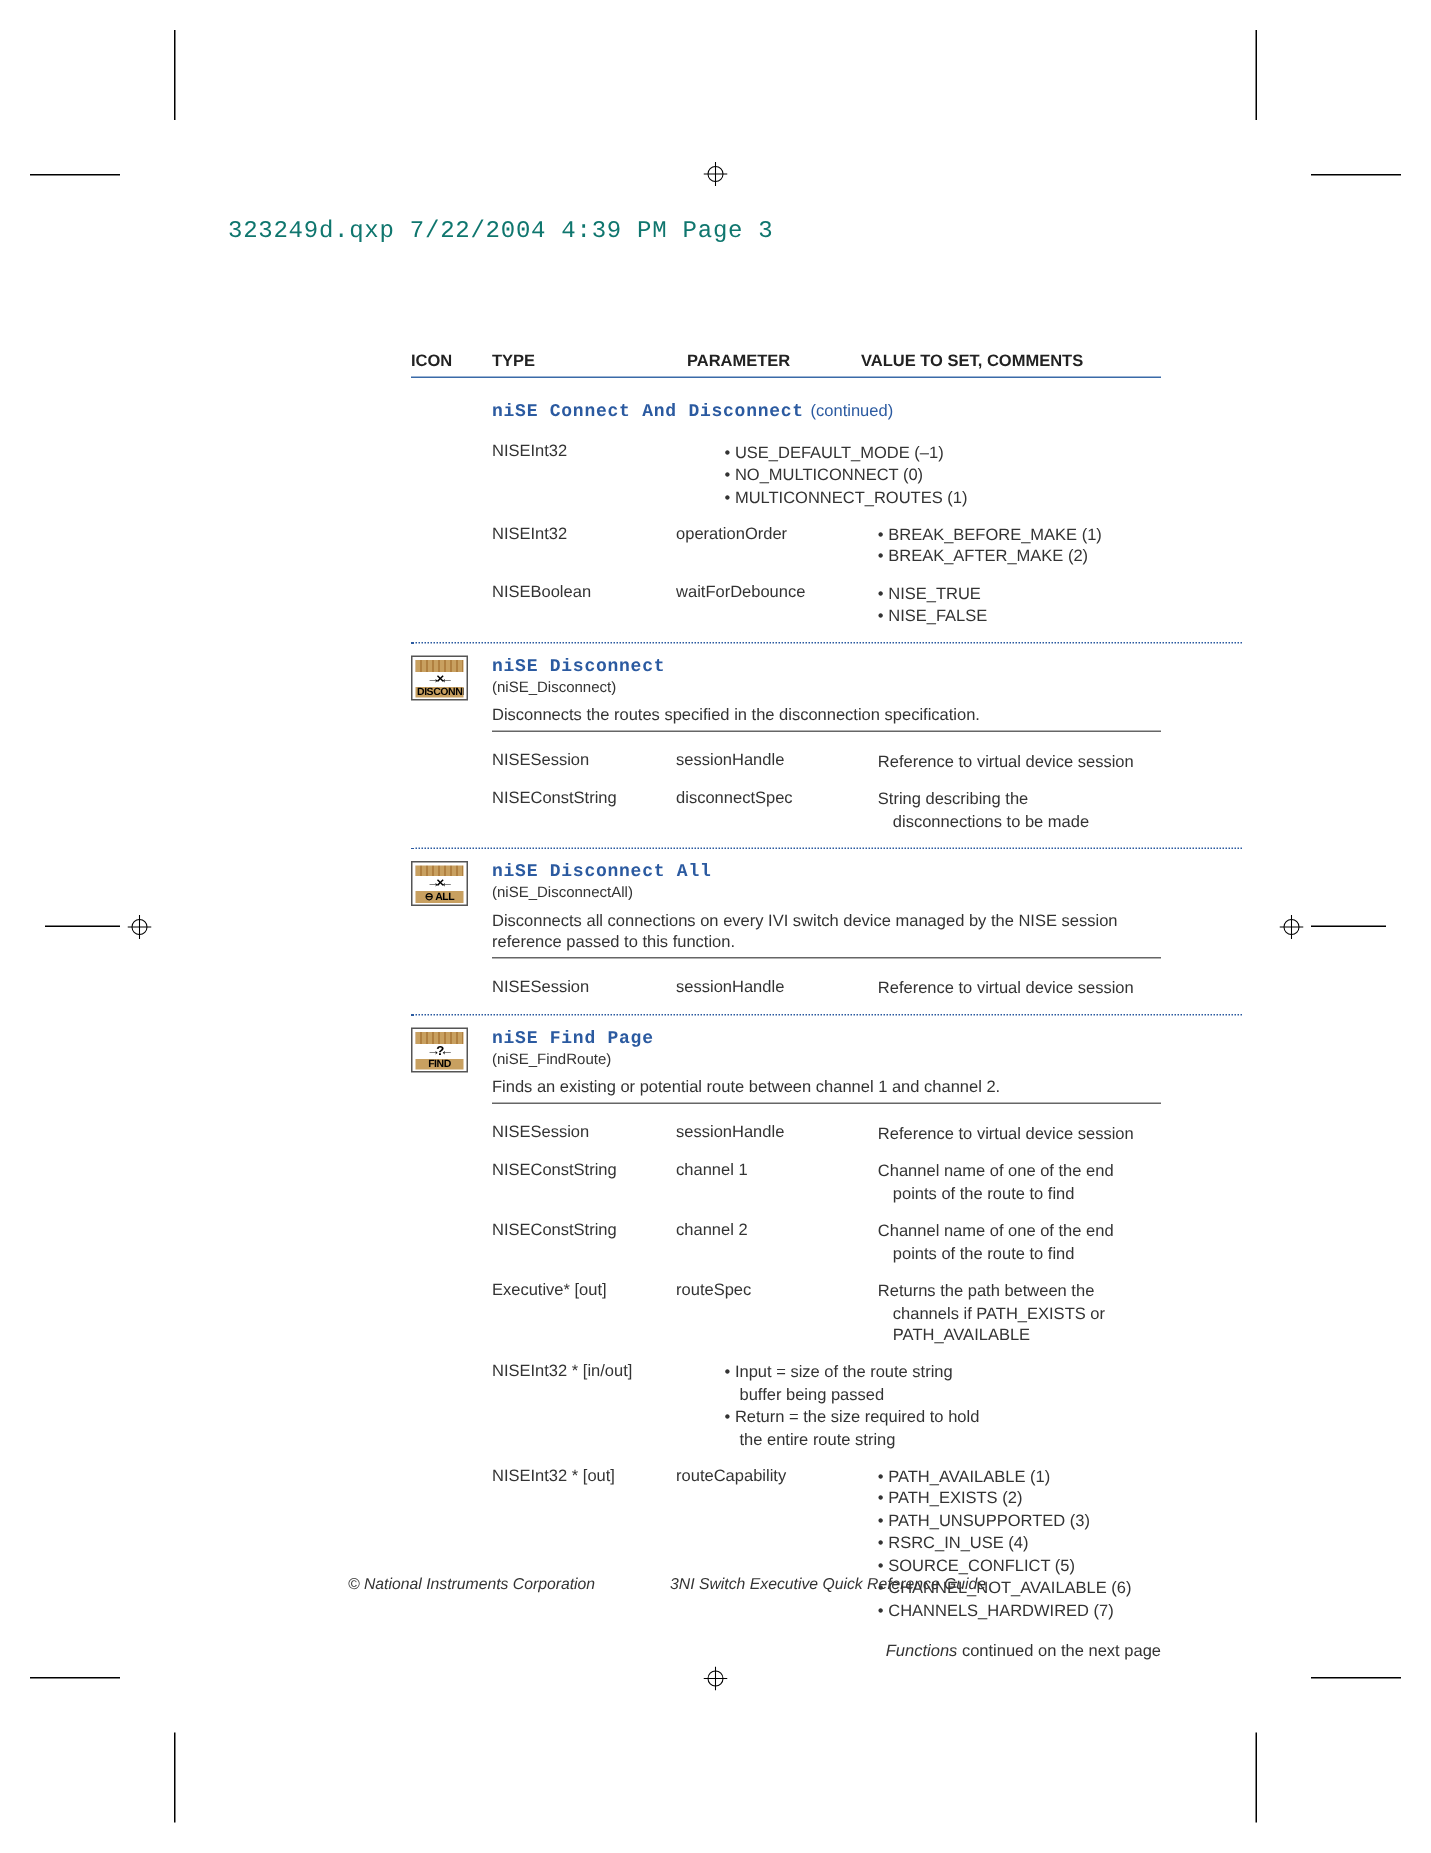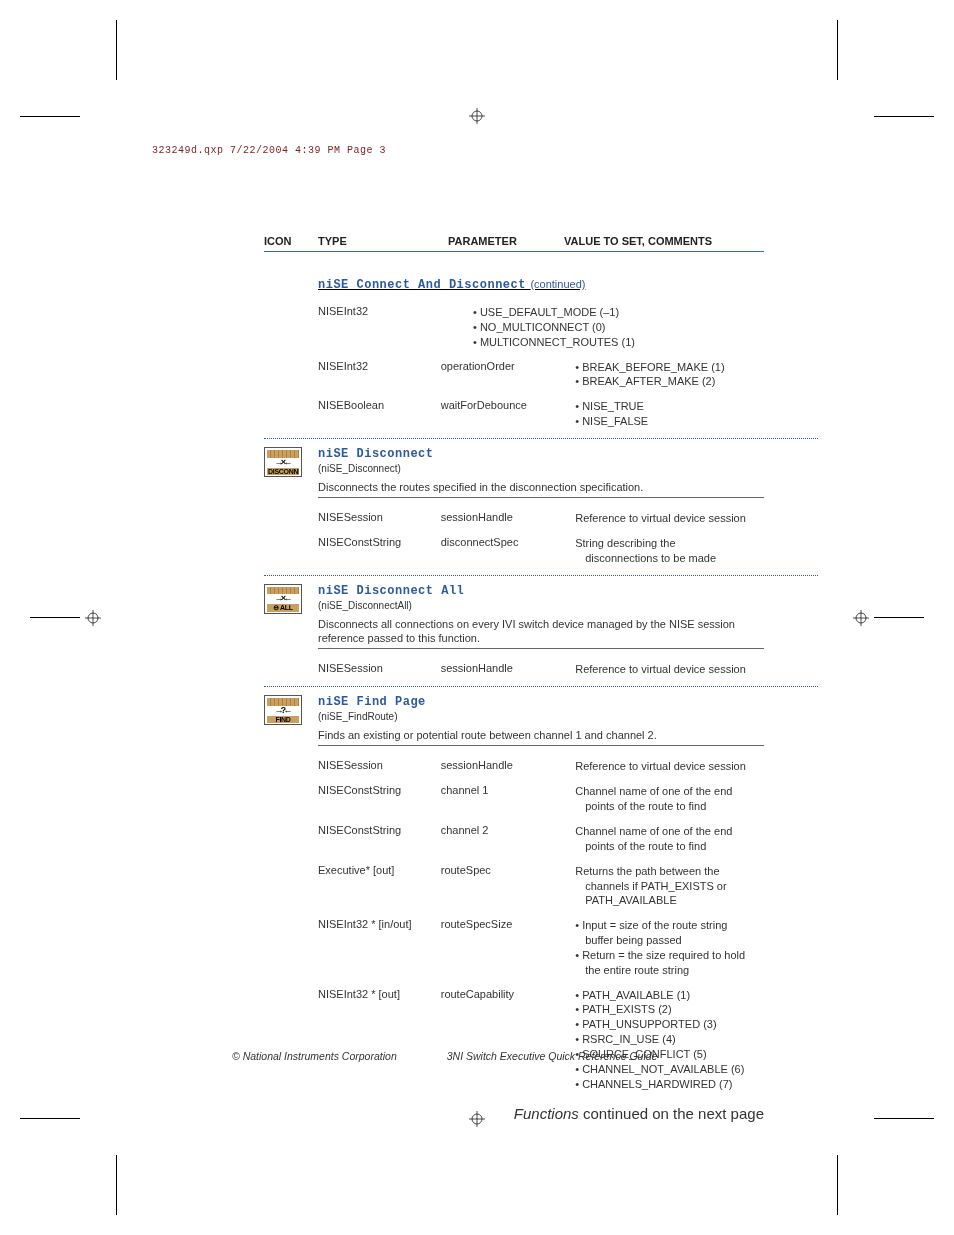"323249d.qxp 7/22/2004 4:39 PM Page" .header-line { color: #7f1d1d -> #0f766e; font-size: 10px -> 16px }
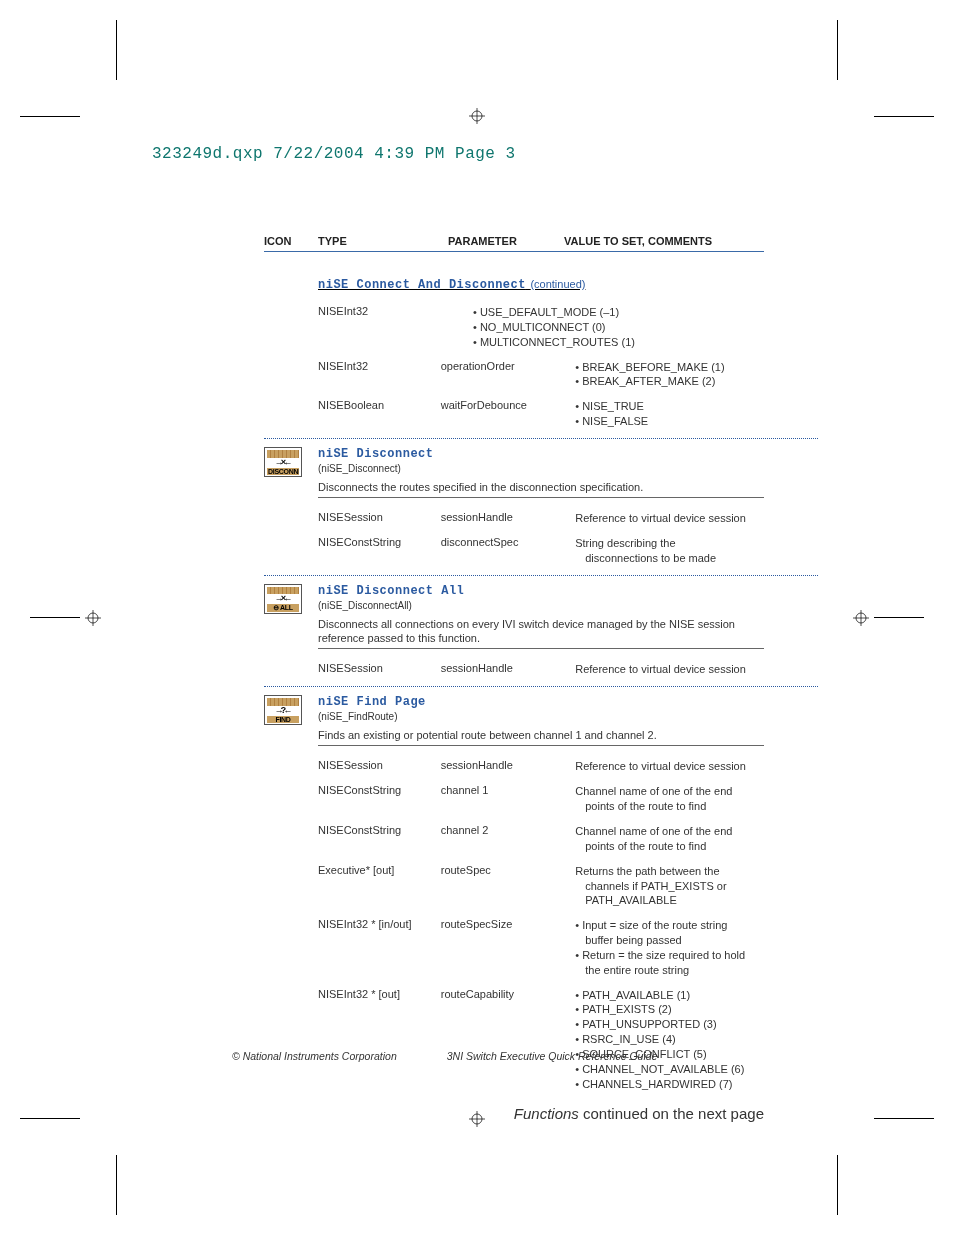"ICON" .page { left: 264px -> 274px }
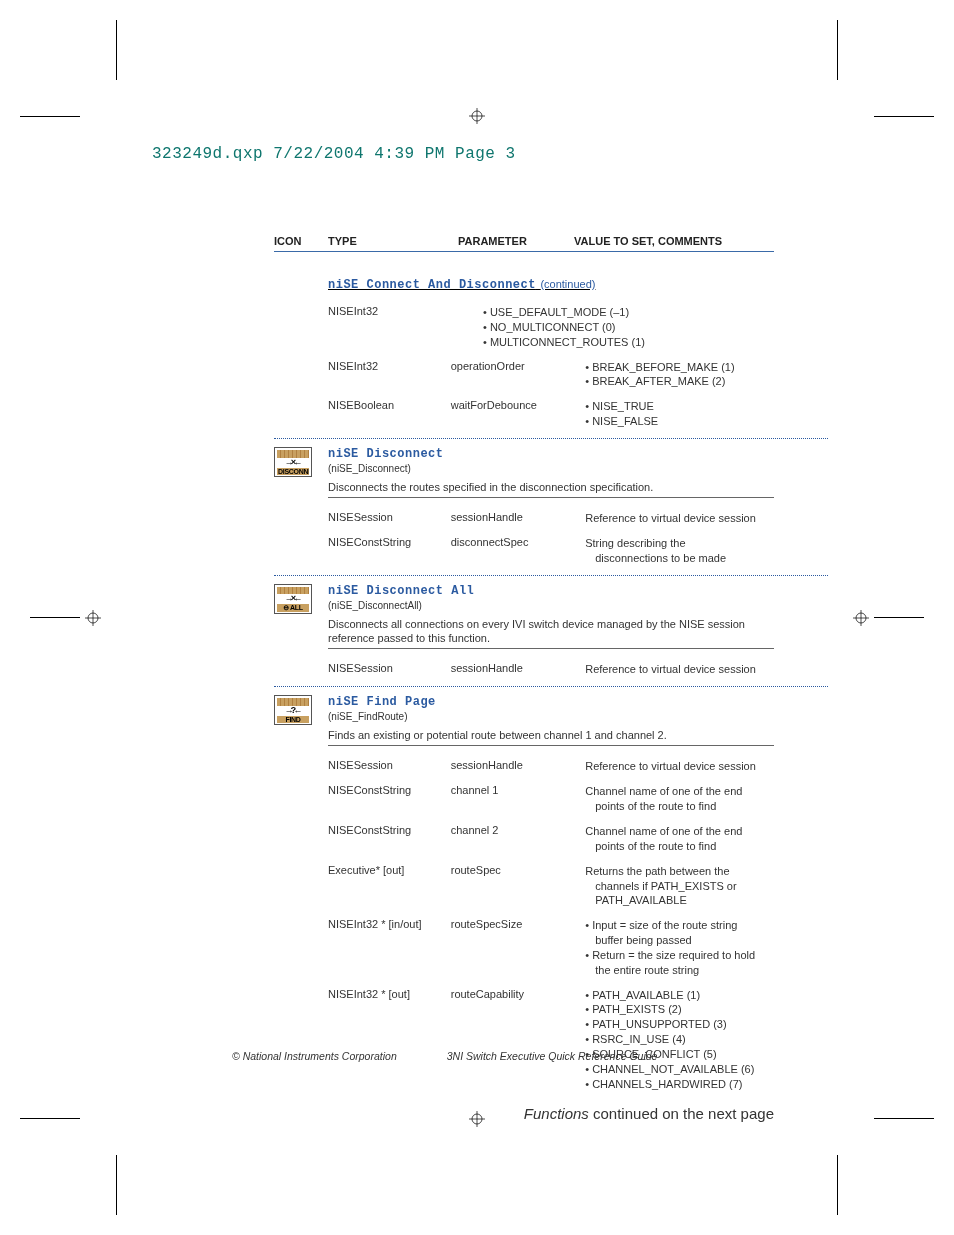"niSE Connect And Disconnect (continued)" div { margin-top: 22px -> 12px; text-decoration: underline -> none }
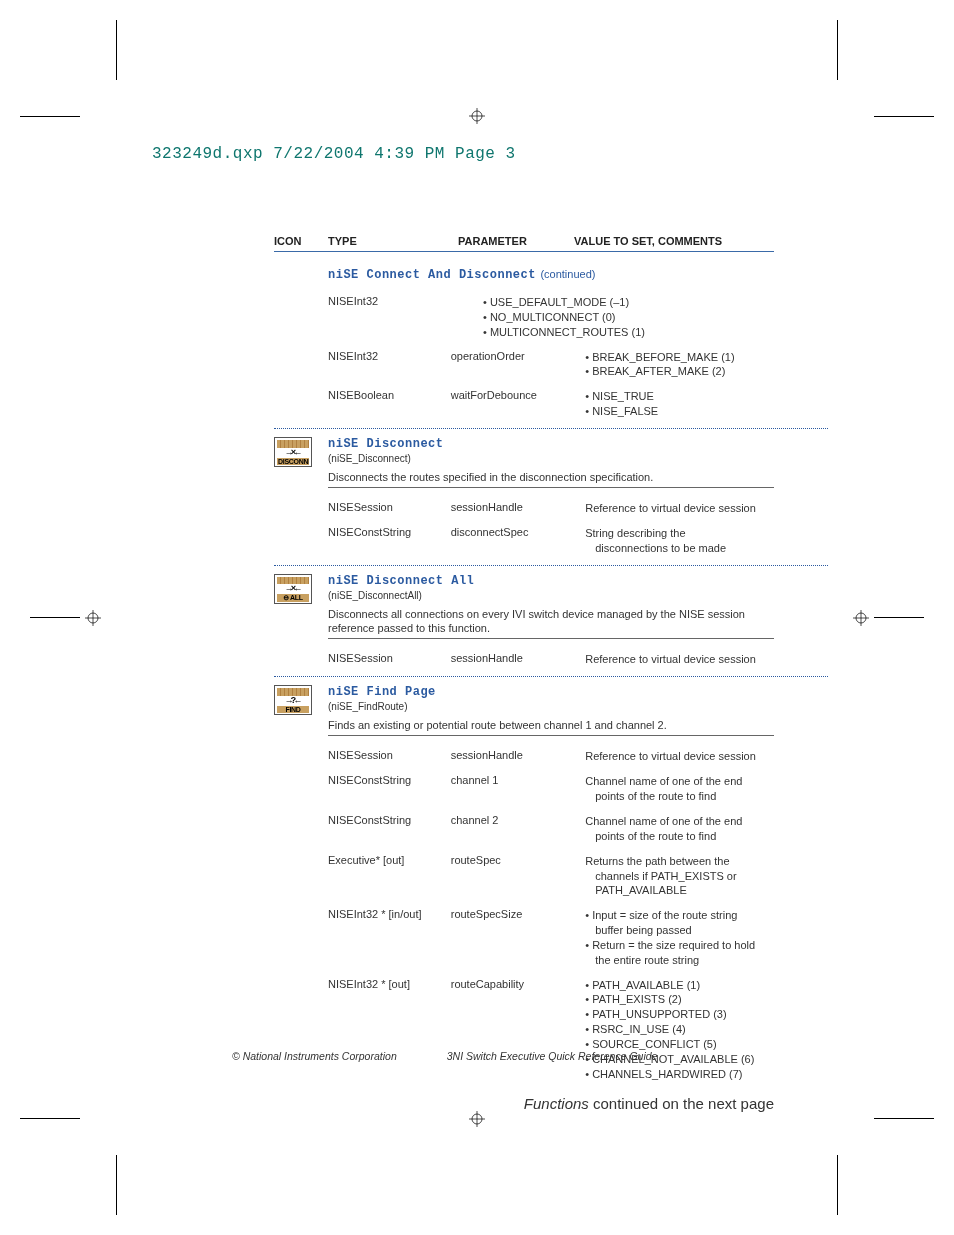"routeSpecSize" div.r-param { html: <div>routeSpecSize</div> -> none }
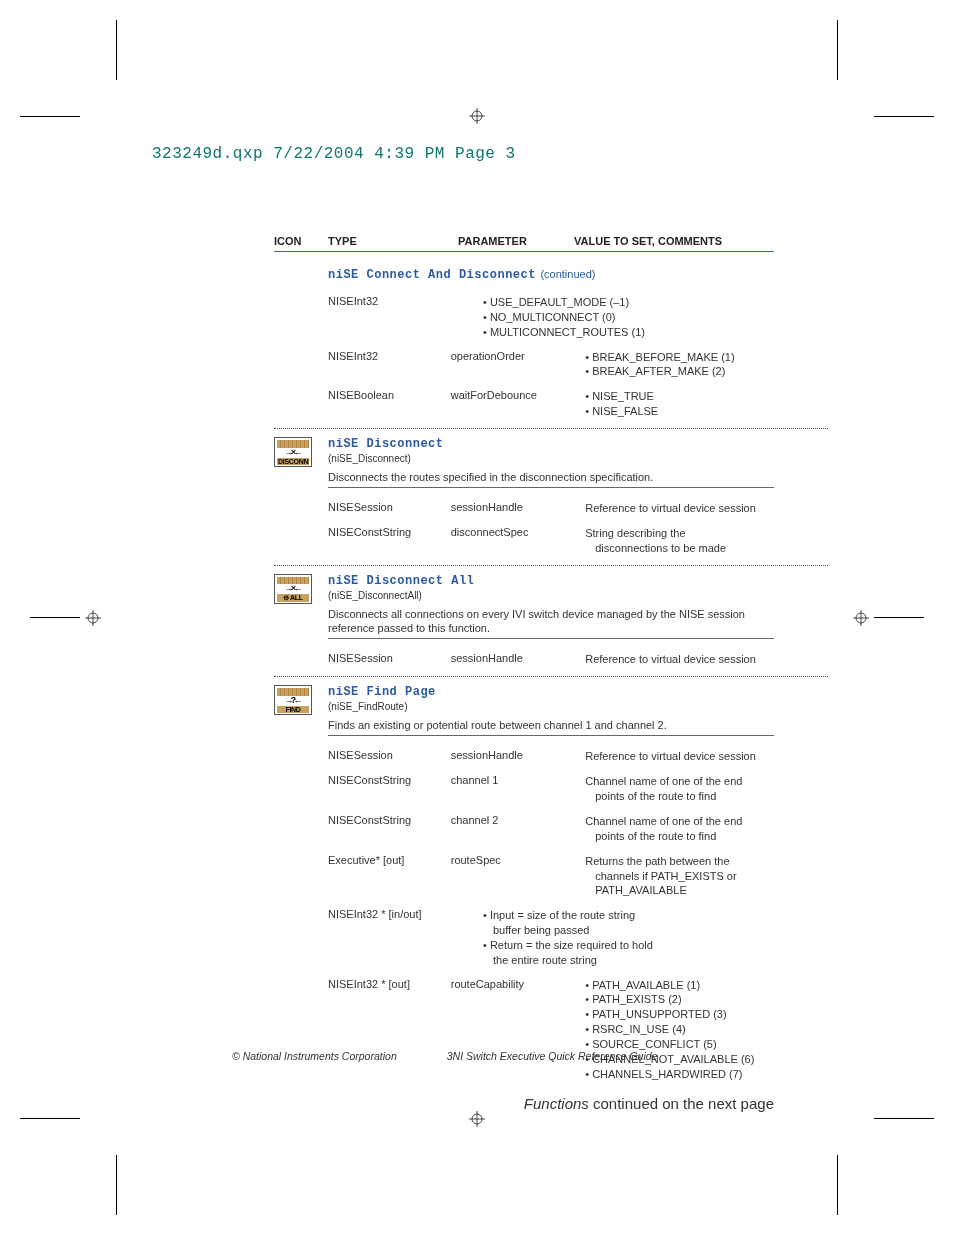"Functions continued on the next" .footer-note { font-size: 15px -> 11px }
